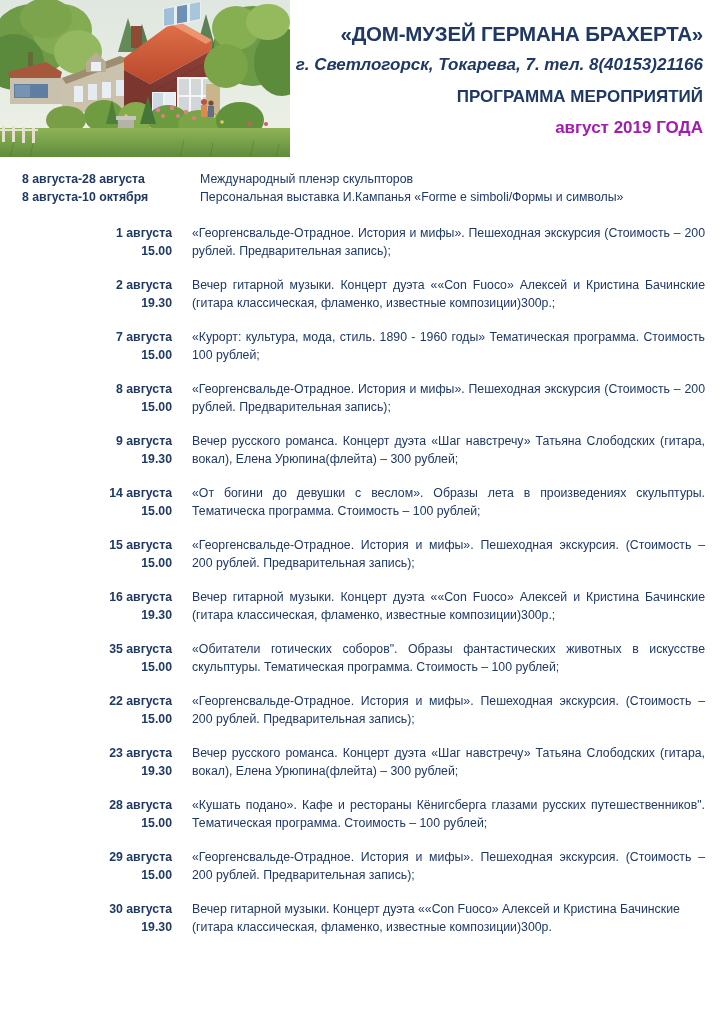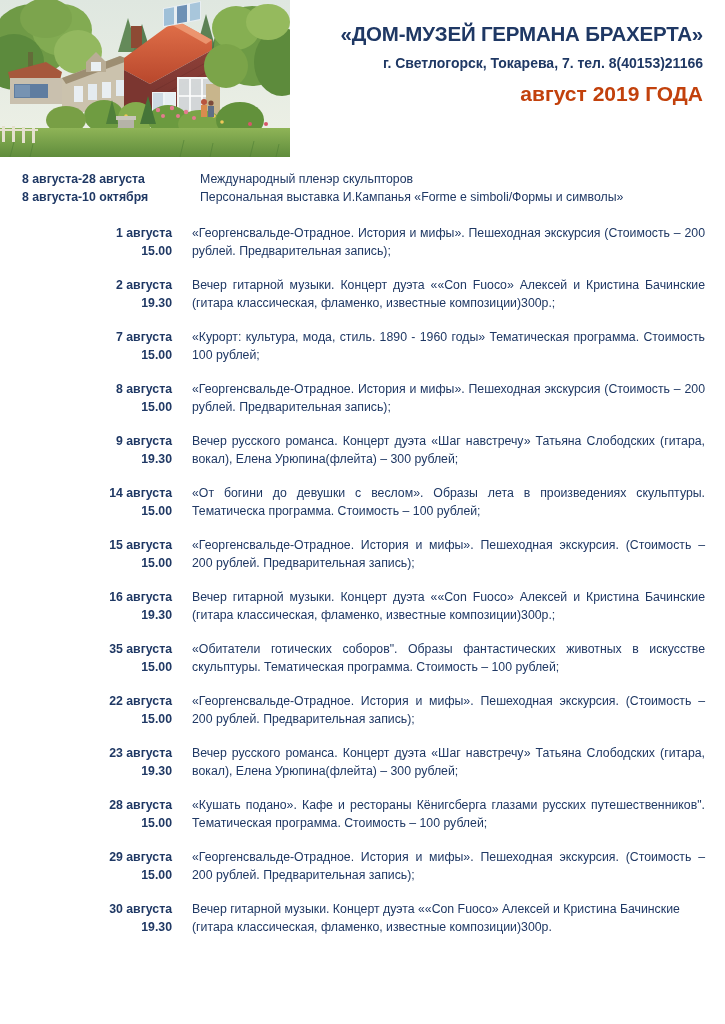"г. Светлогорск, Токарева, 7. тел." .museum-address { font-size: 14px -> 17px; font-style: none -> italic }
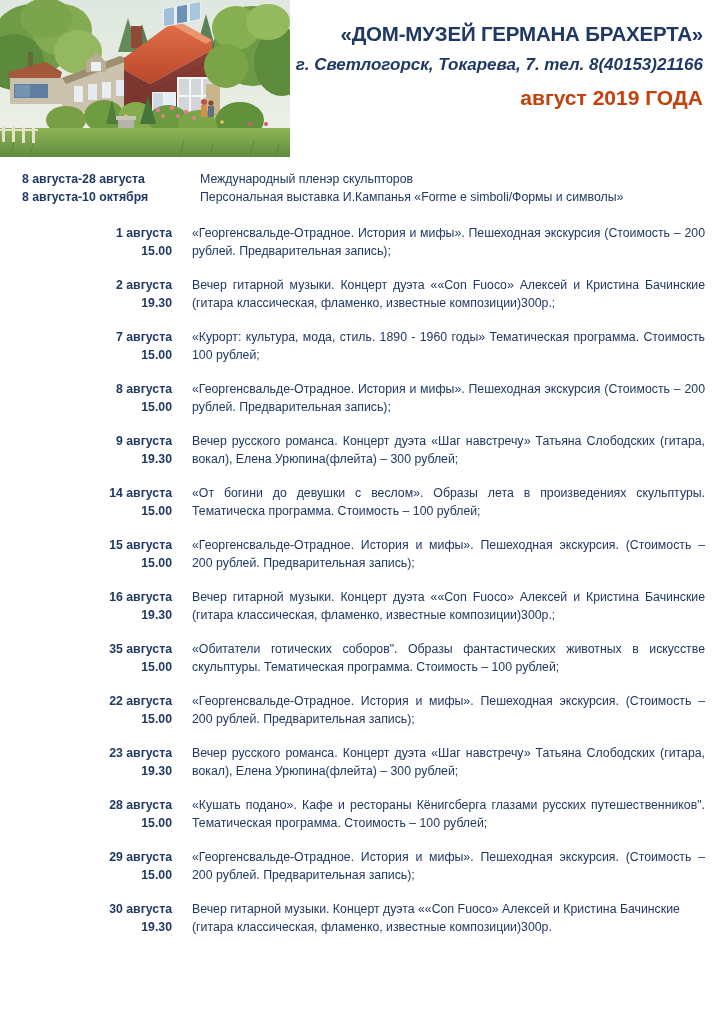"ПРОГРАММА МЕРОПРИЯТИЙ" p.program-title { html: none -> <p>ПРОГРАММА МЕРОПРИЯТИЙ</p> }
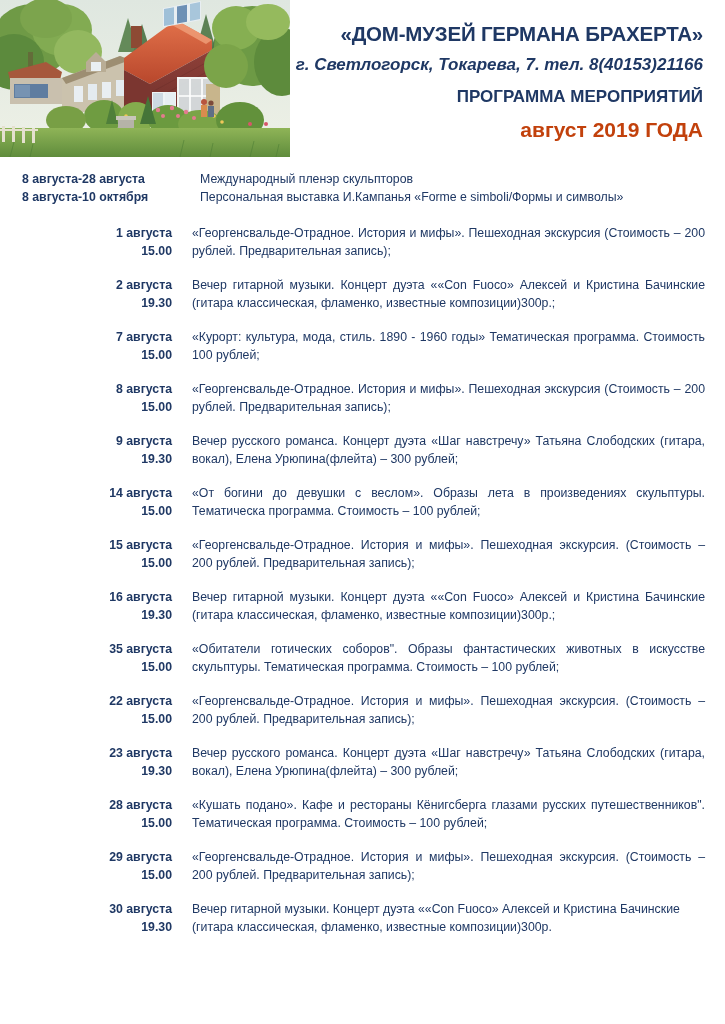"август 2019 ГОДА" .program-month { color: #c2410c -> #a21caf; font-size: 21px -> 17px }
